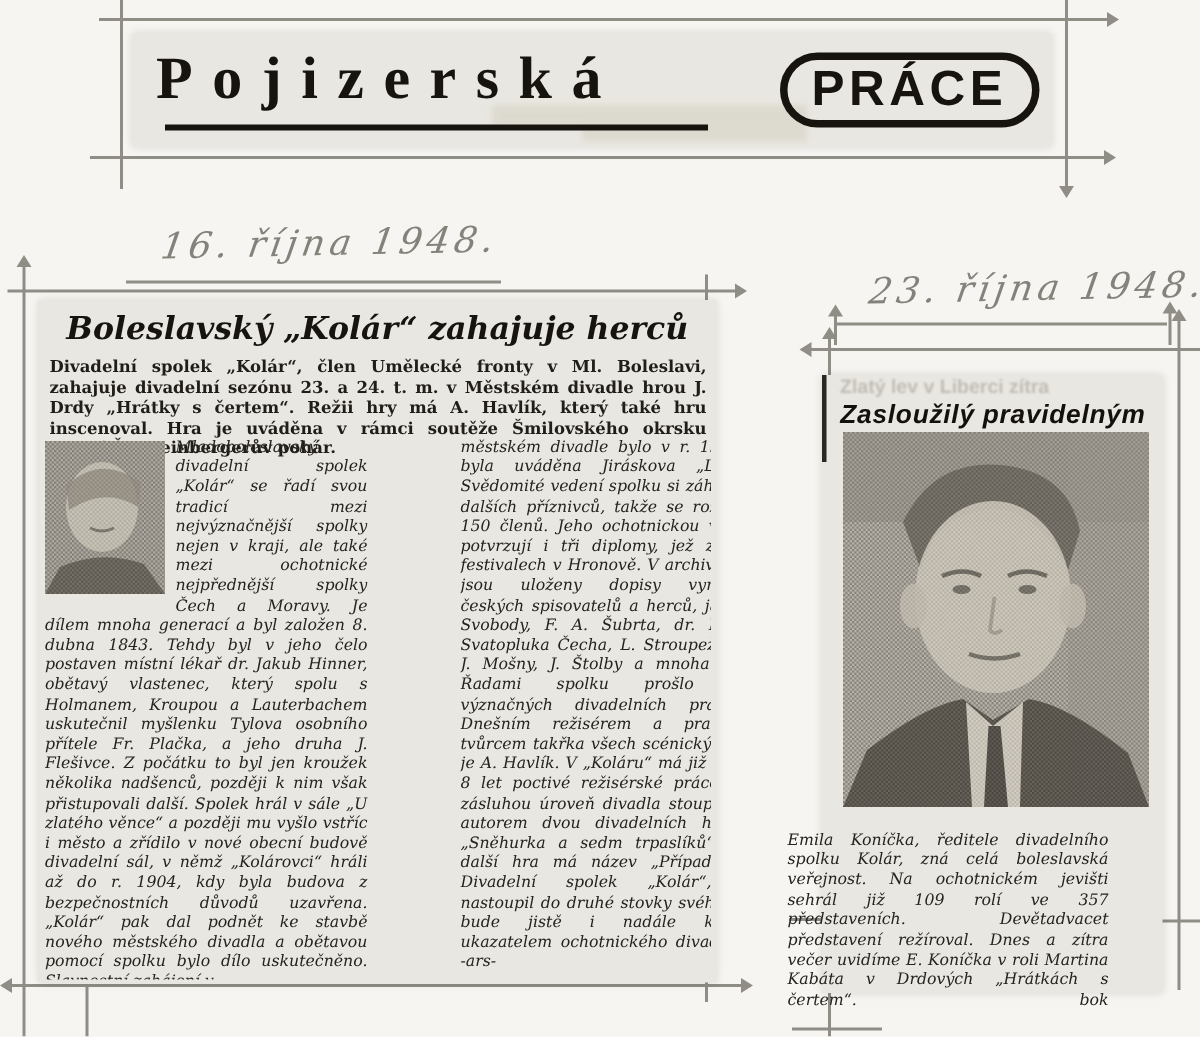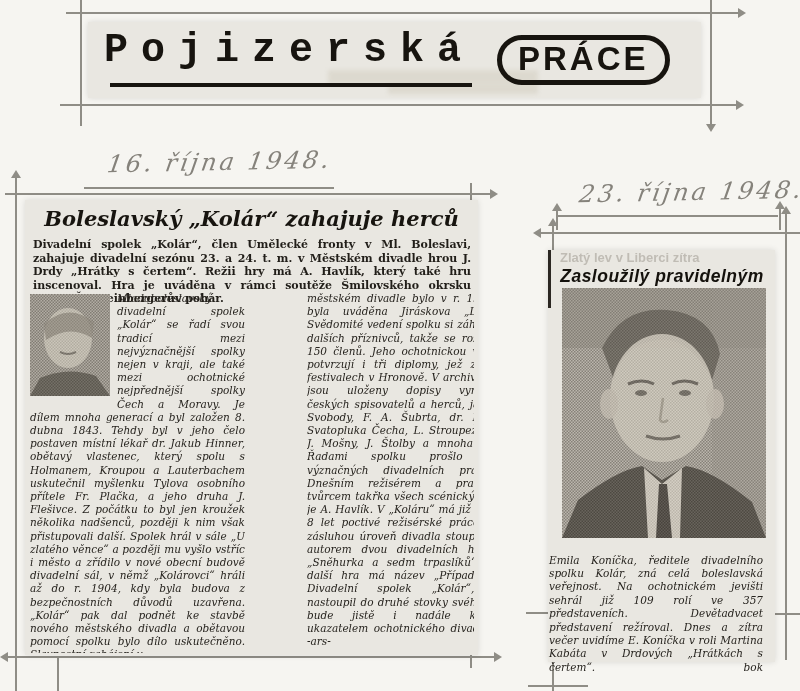"Pojizerská" .masthead-title { font-family: Liberation Mono, monospace -> Liberation Serif, serif }
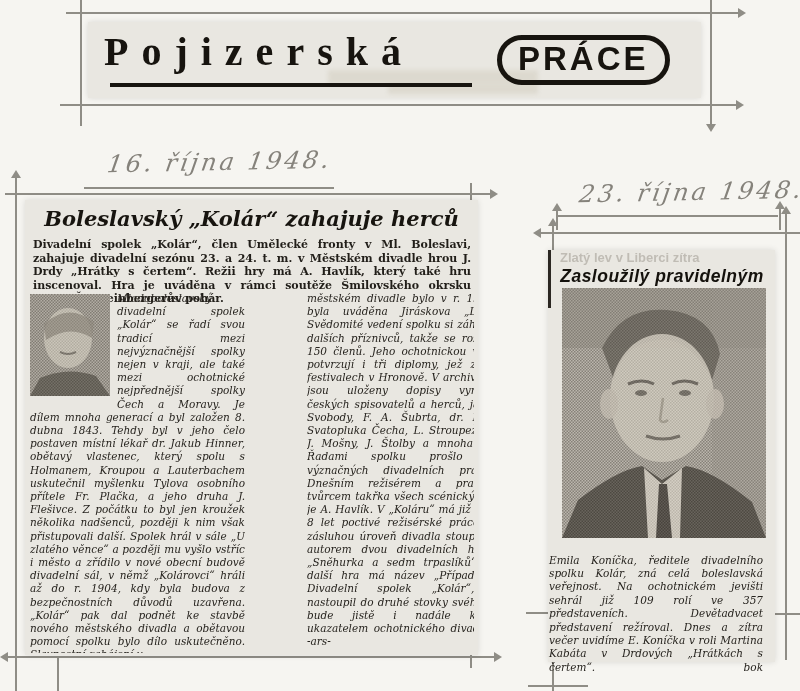"PRÁCE" .prace-badge { left: 497px -> 520px }
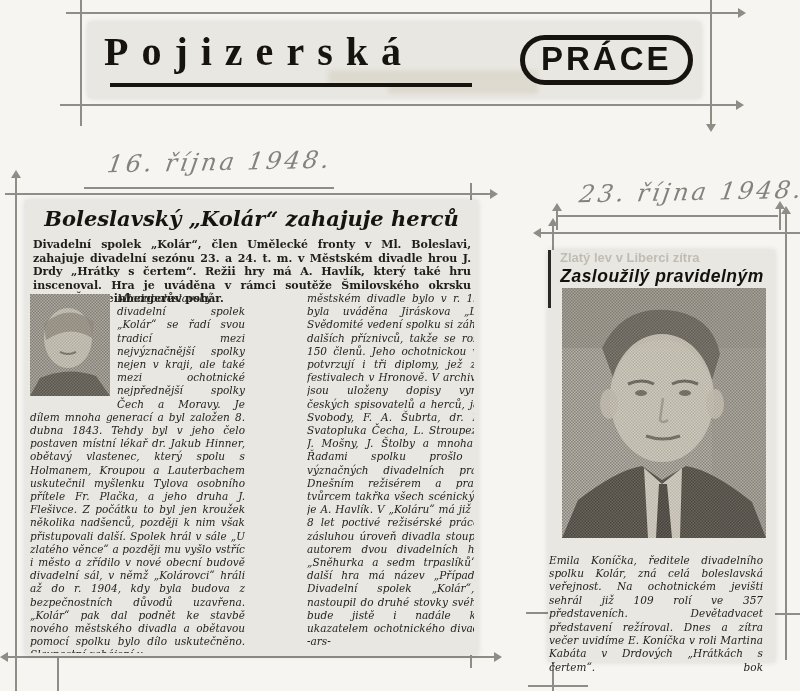"Emila Koníčka, ředitele divadelního" .caption { left: 549px -> 525px }
